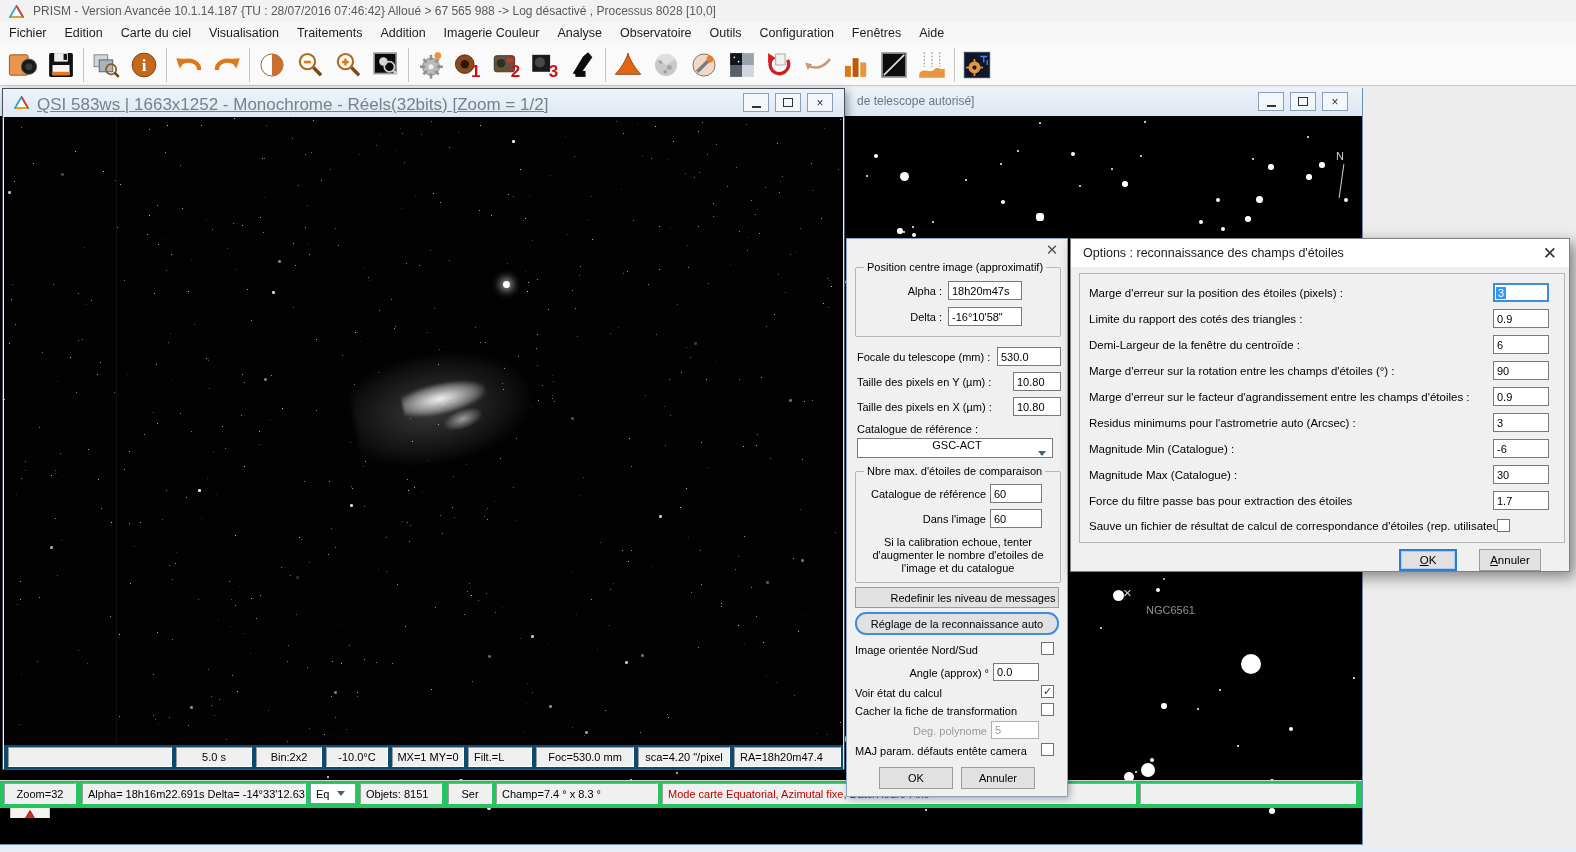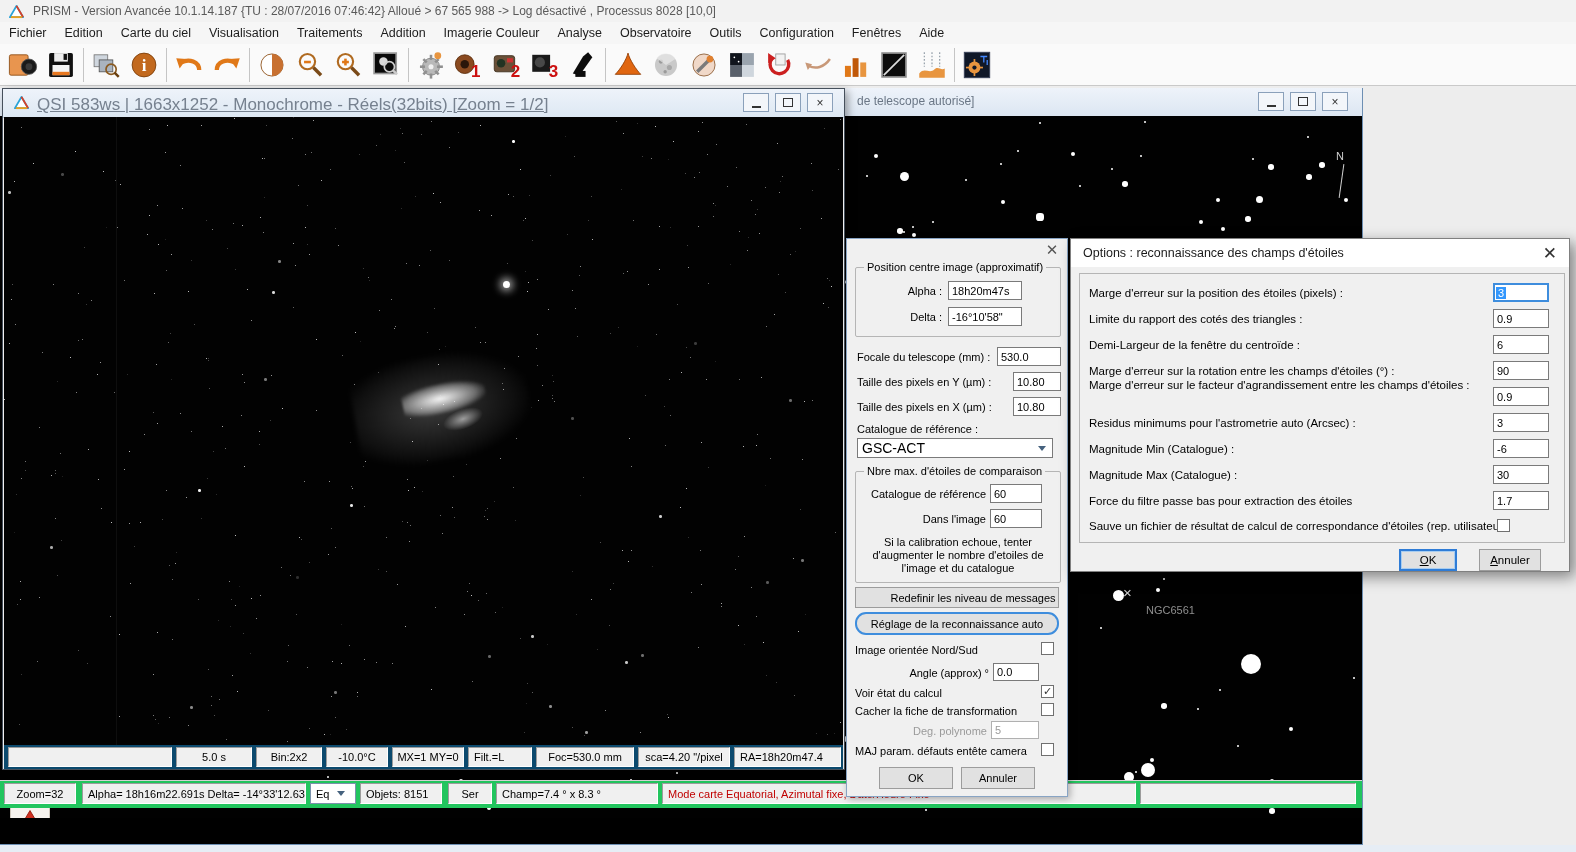"Marge d'erreur sur le facteur" span.orow-lbl { top: 140px -> 152px }
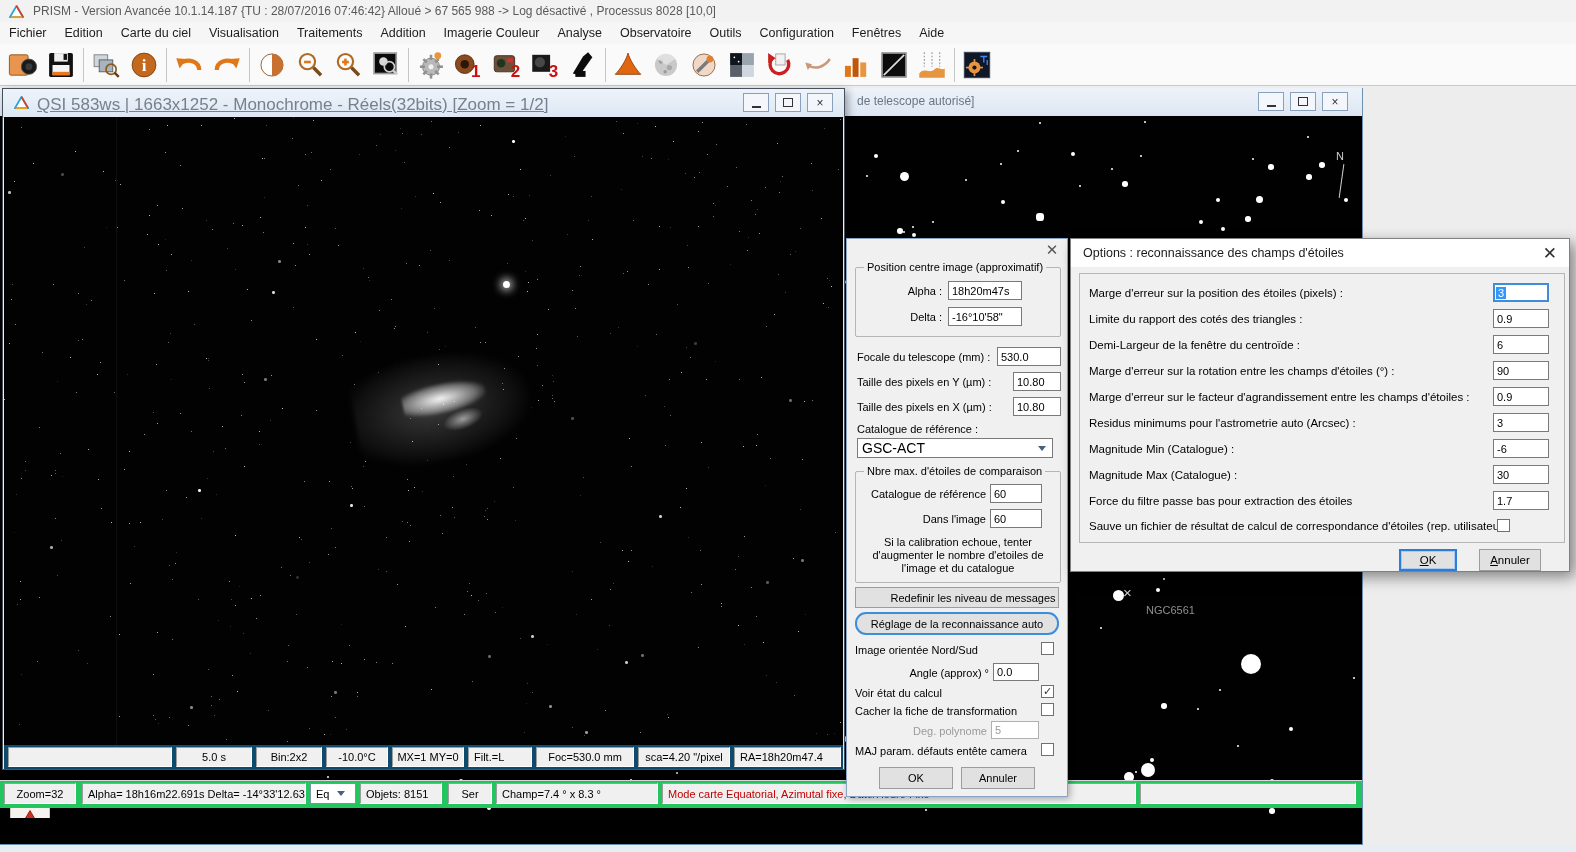"GSC-ACT" .combo { flex-direction: none -> column; font-size: 14px -> 11px }
